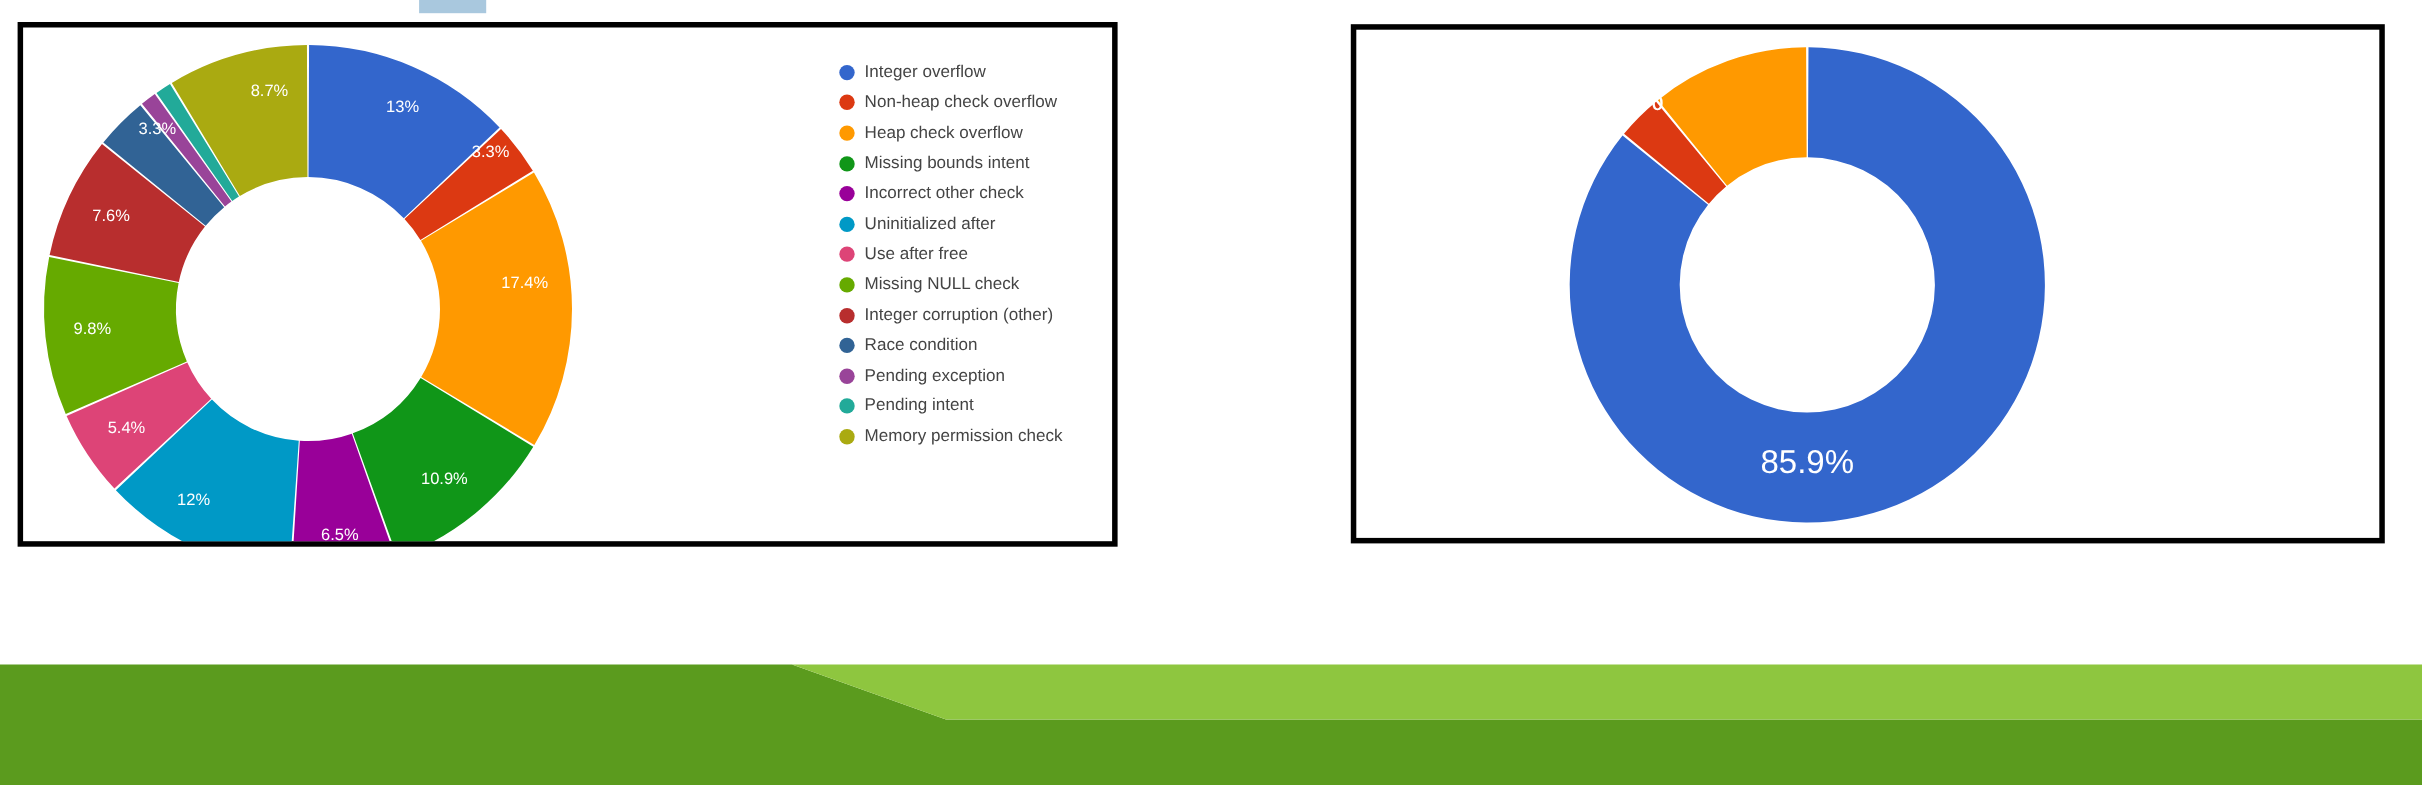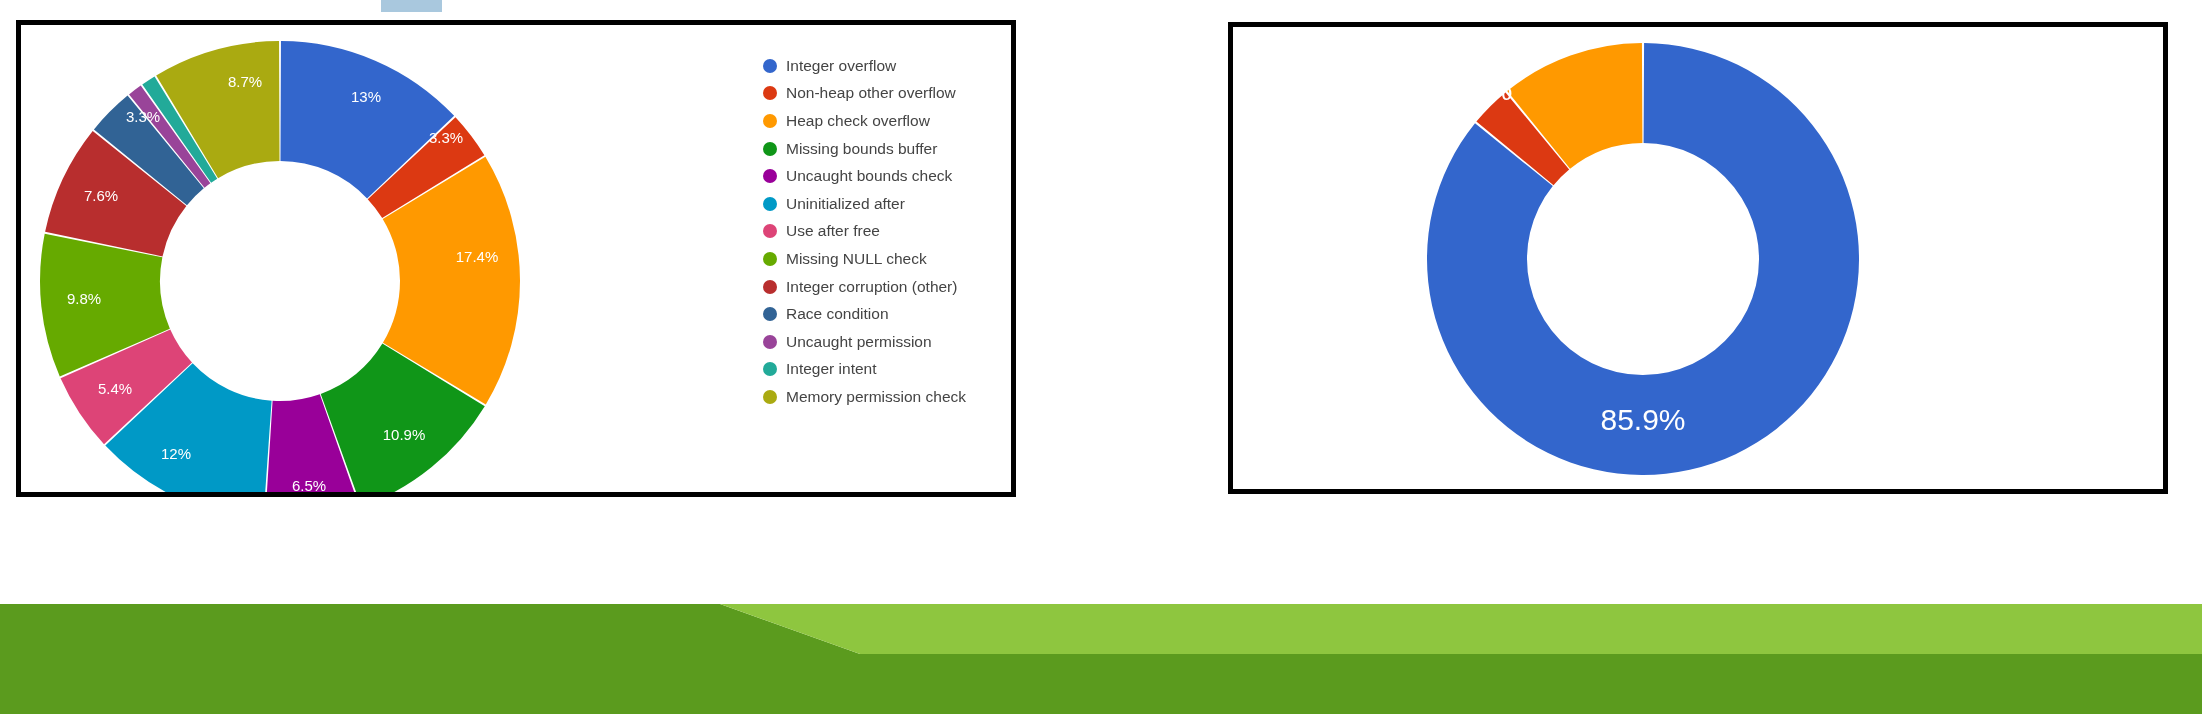"Non-heap other overflow" span.legend-label { text: other -> check }
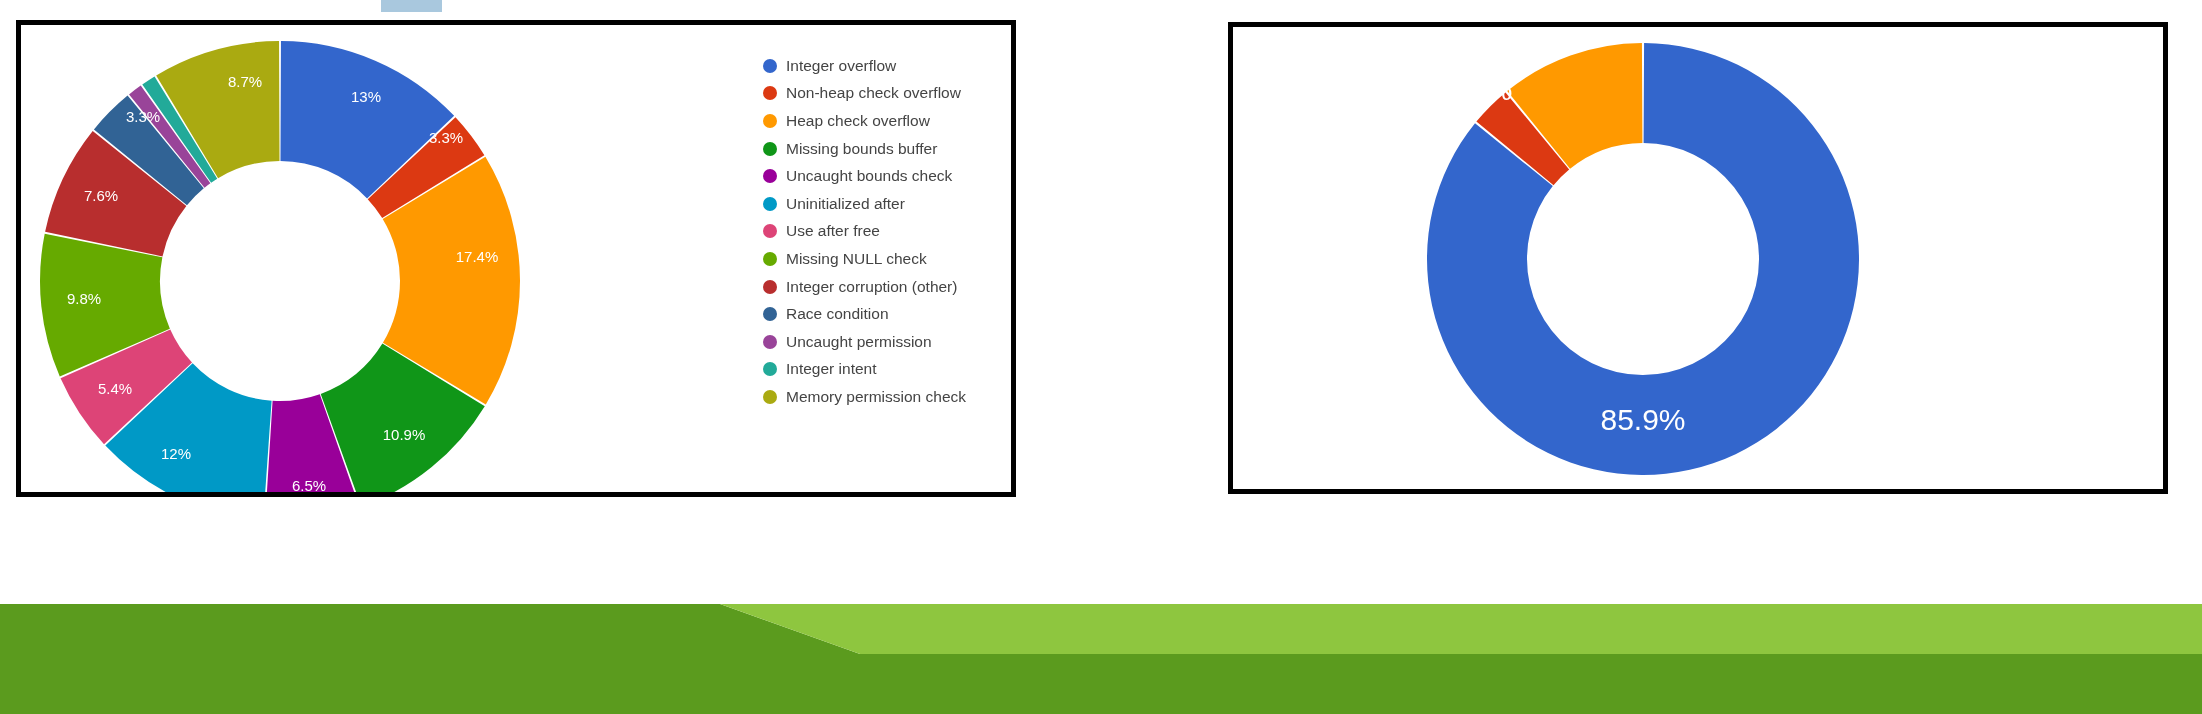"Missing bounds buffer" span.legend-label { text: buffer -> intent }
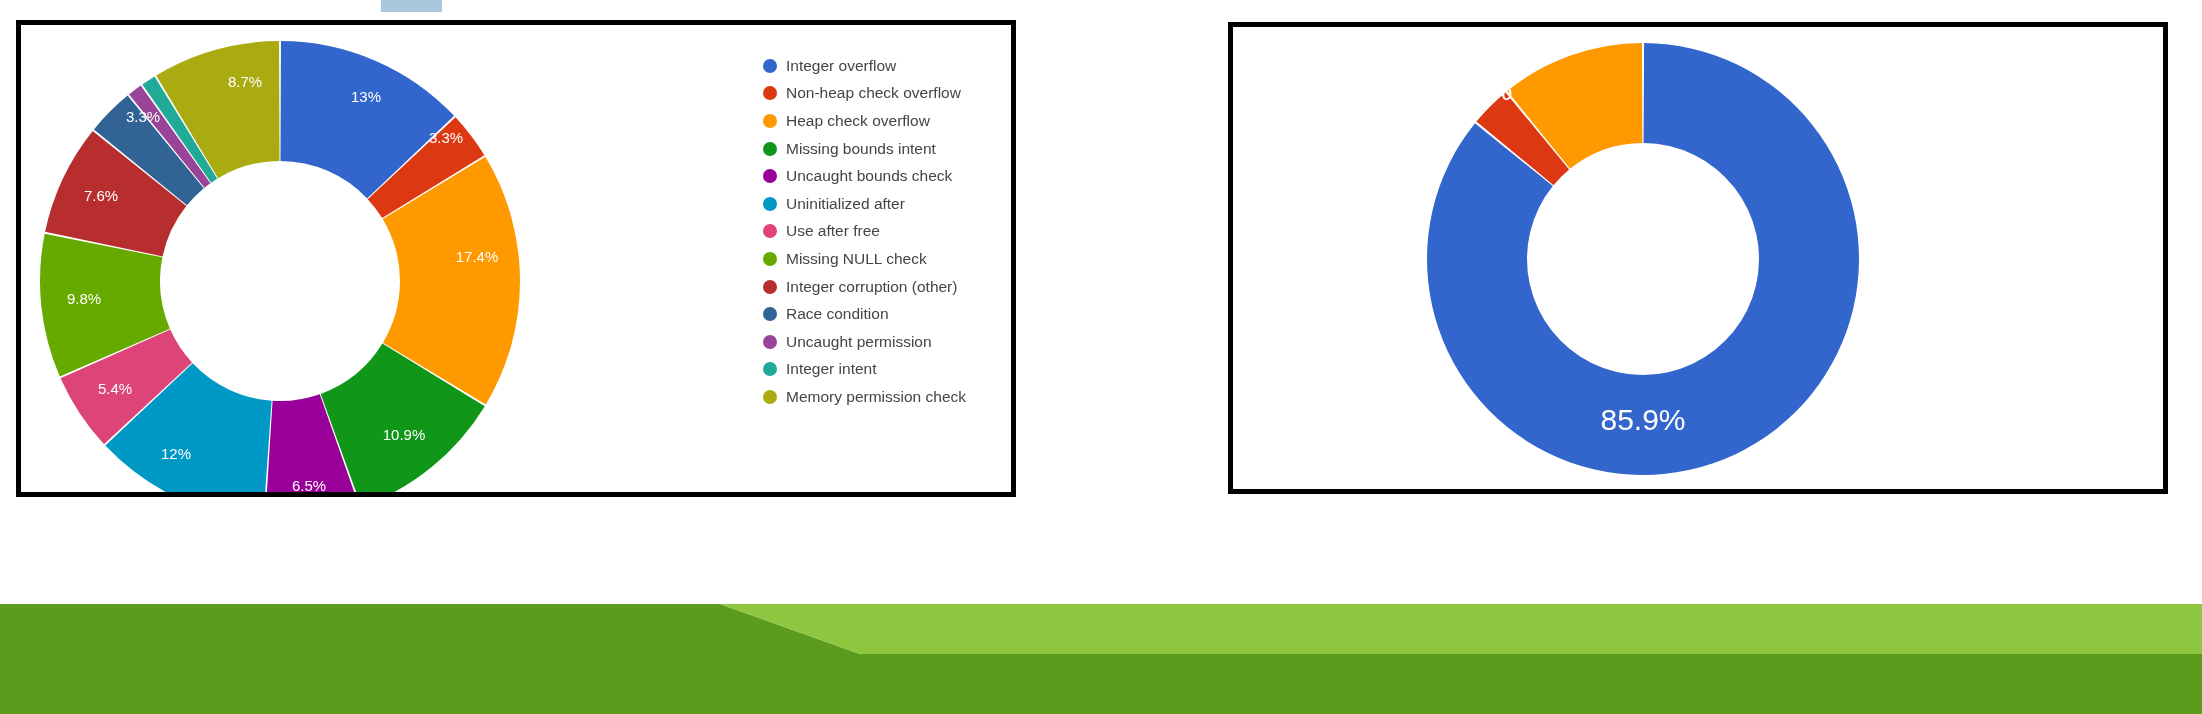"Uncaught bounds check" span.legend-label { text: Uncaught bounds -> Incorrect other }
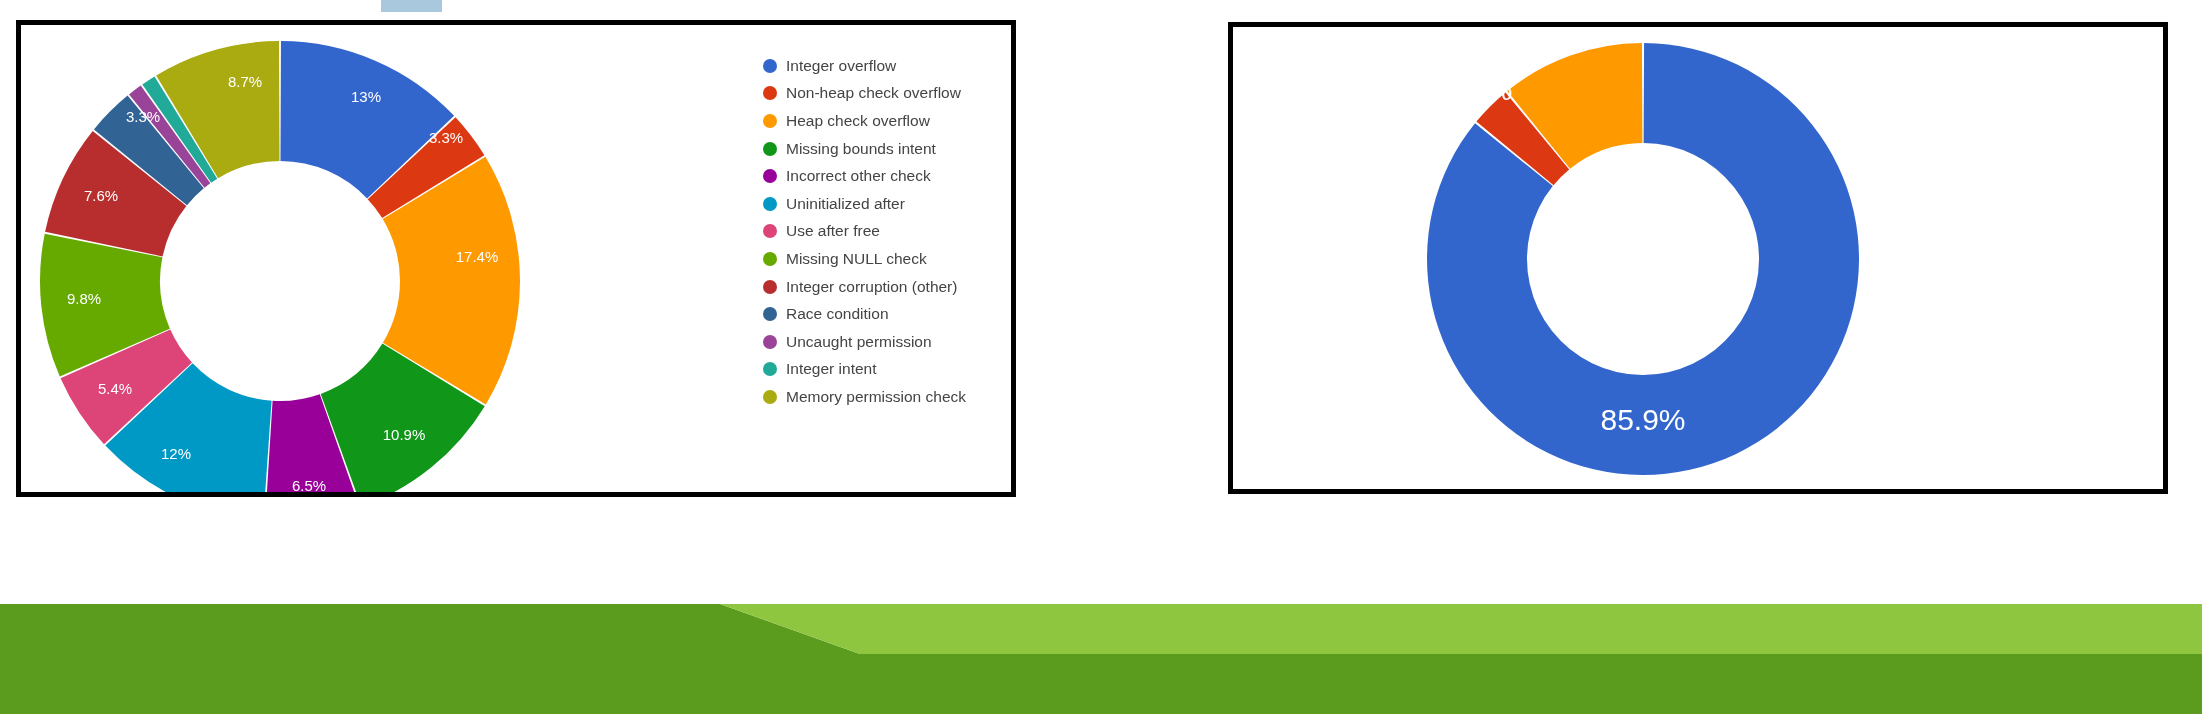"Uncaught permission" span.legend-label { text: Uncaught permission -> Pending exception }
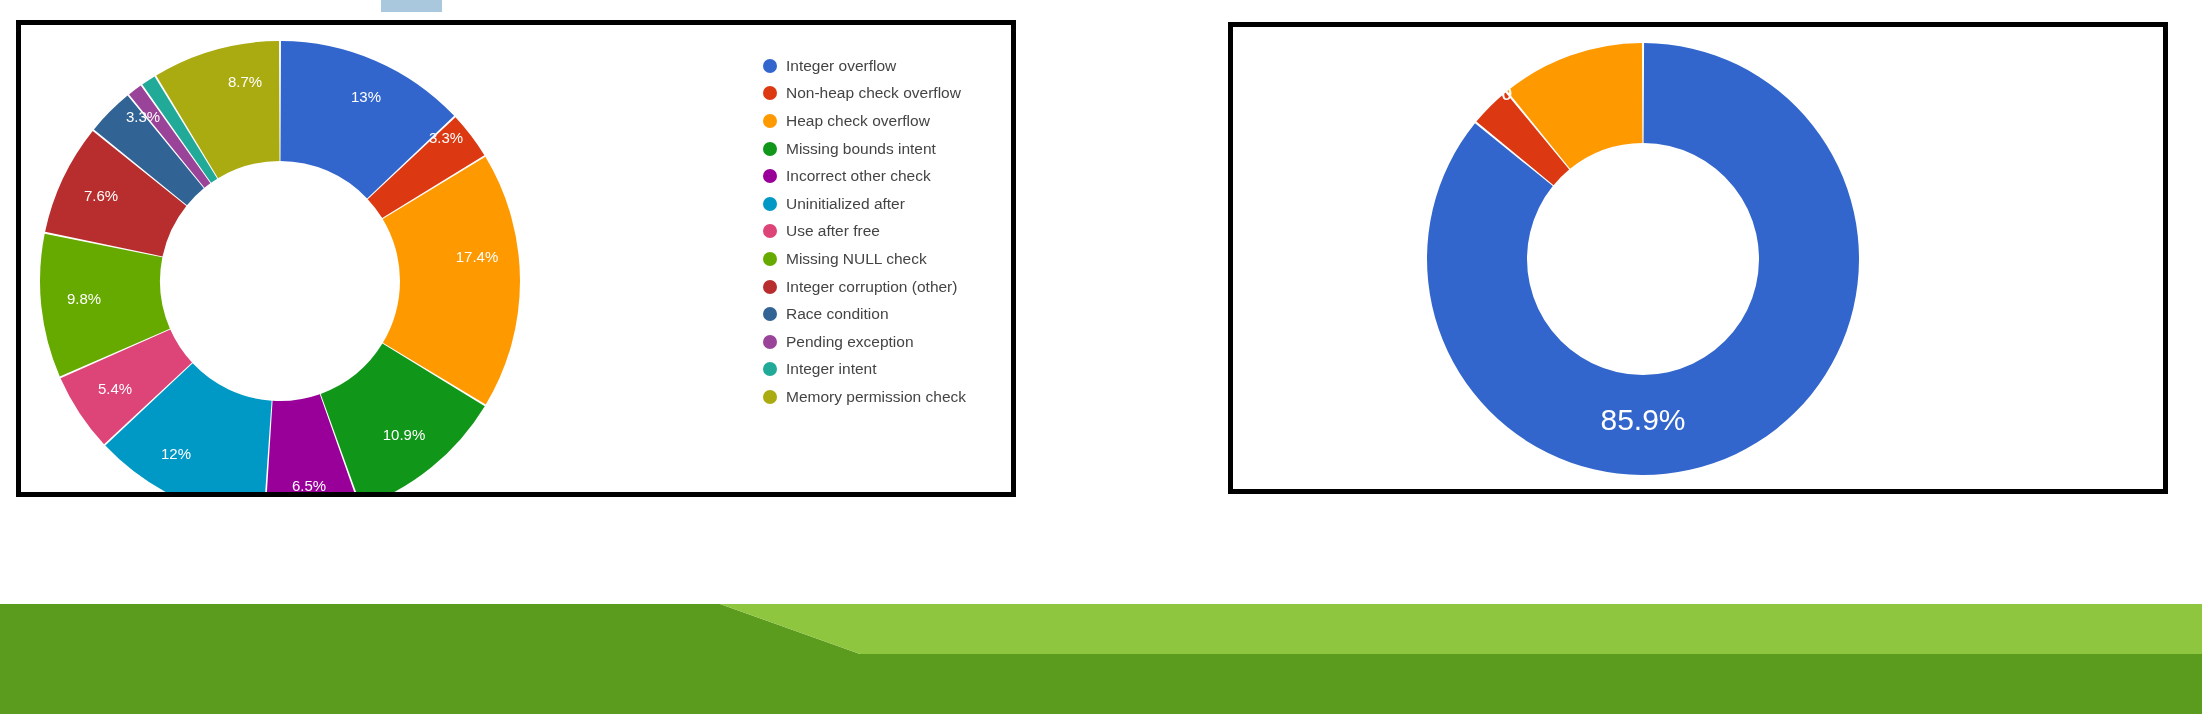"Integer intent" span.legend-label { text: Integer -> Pending }
